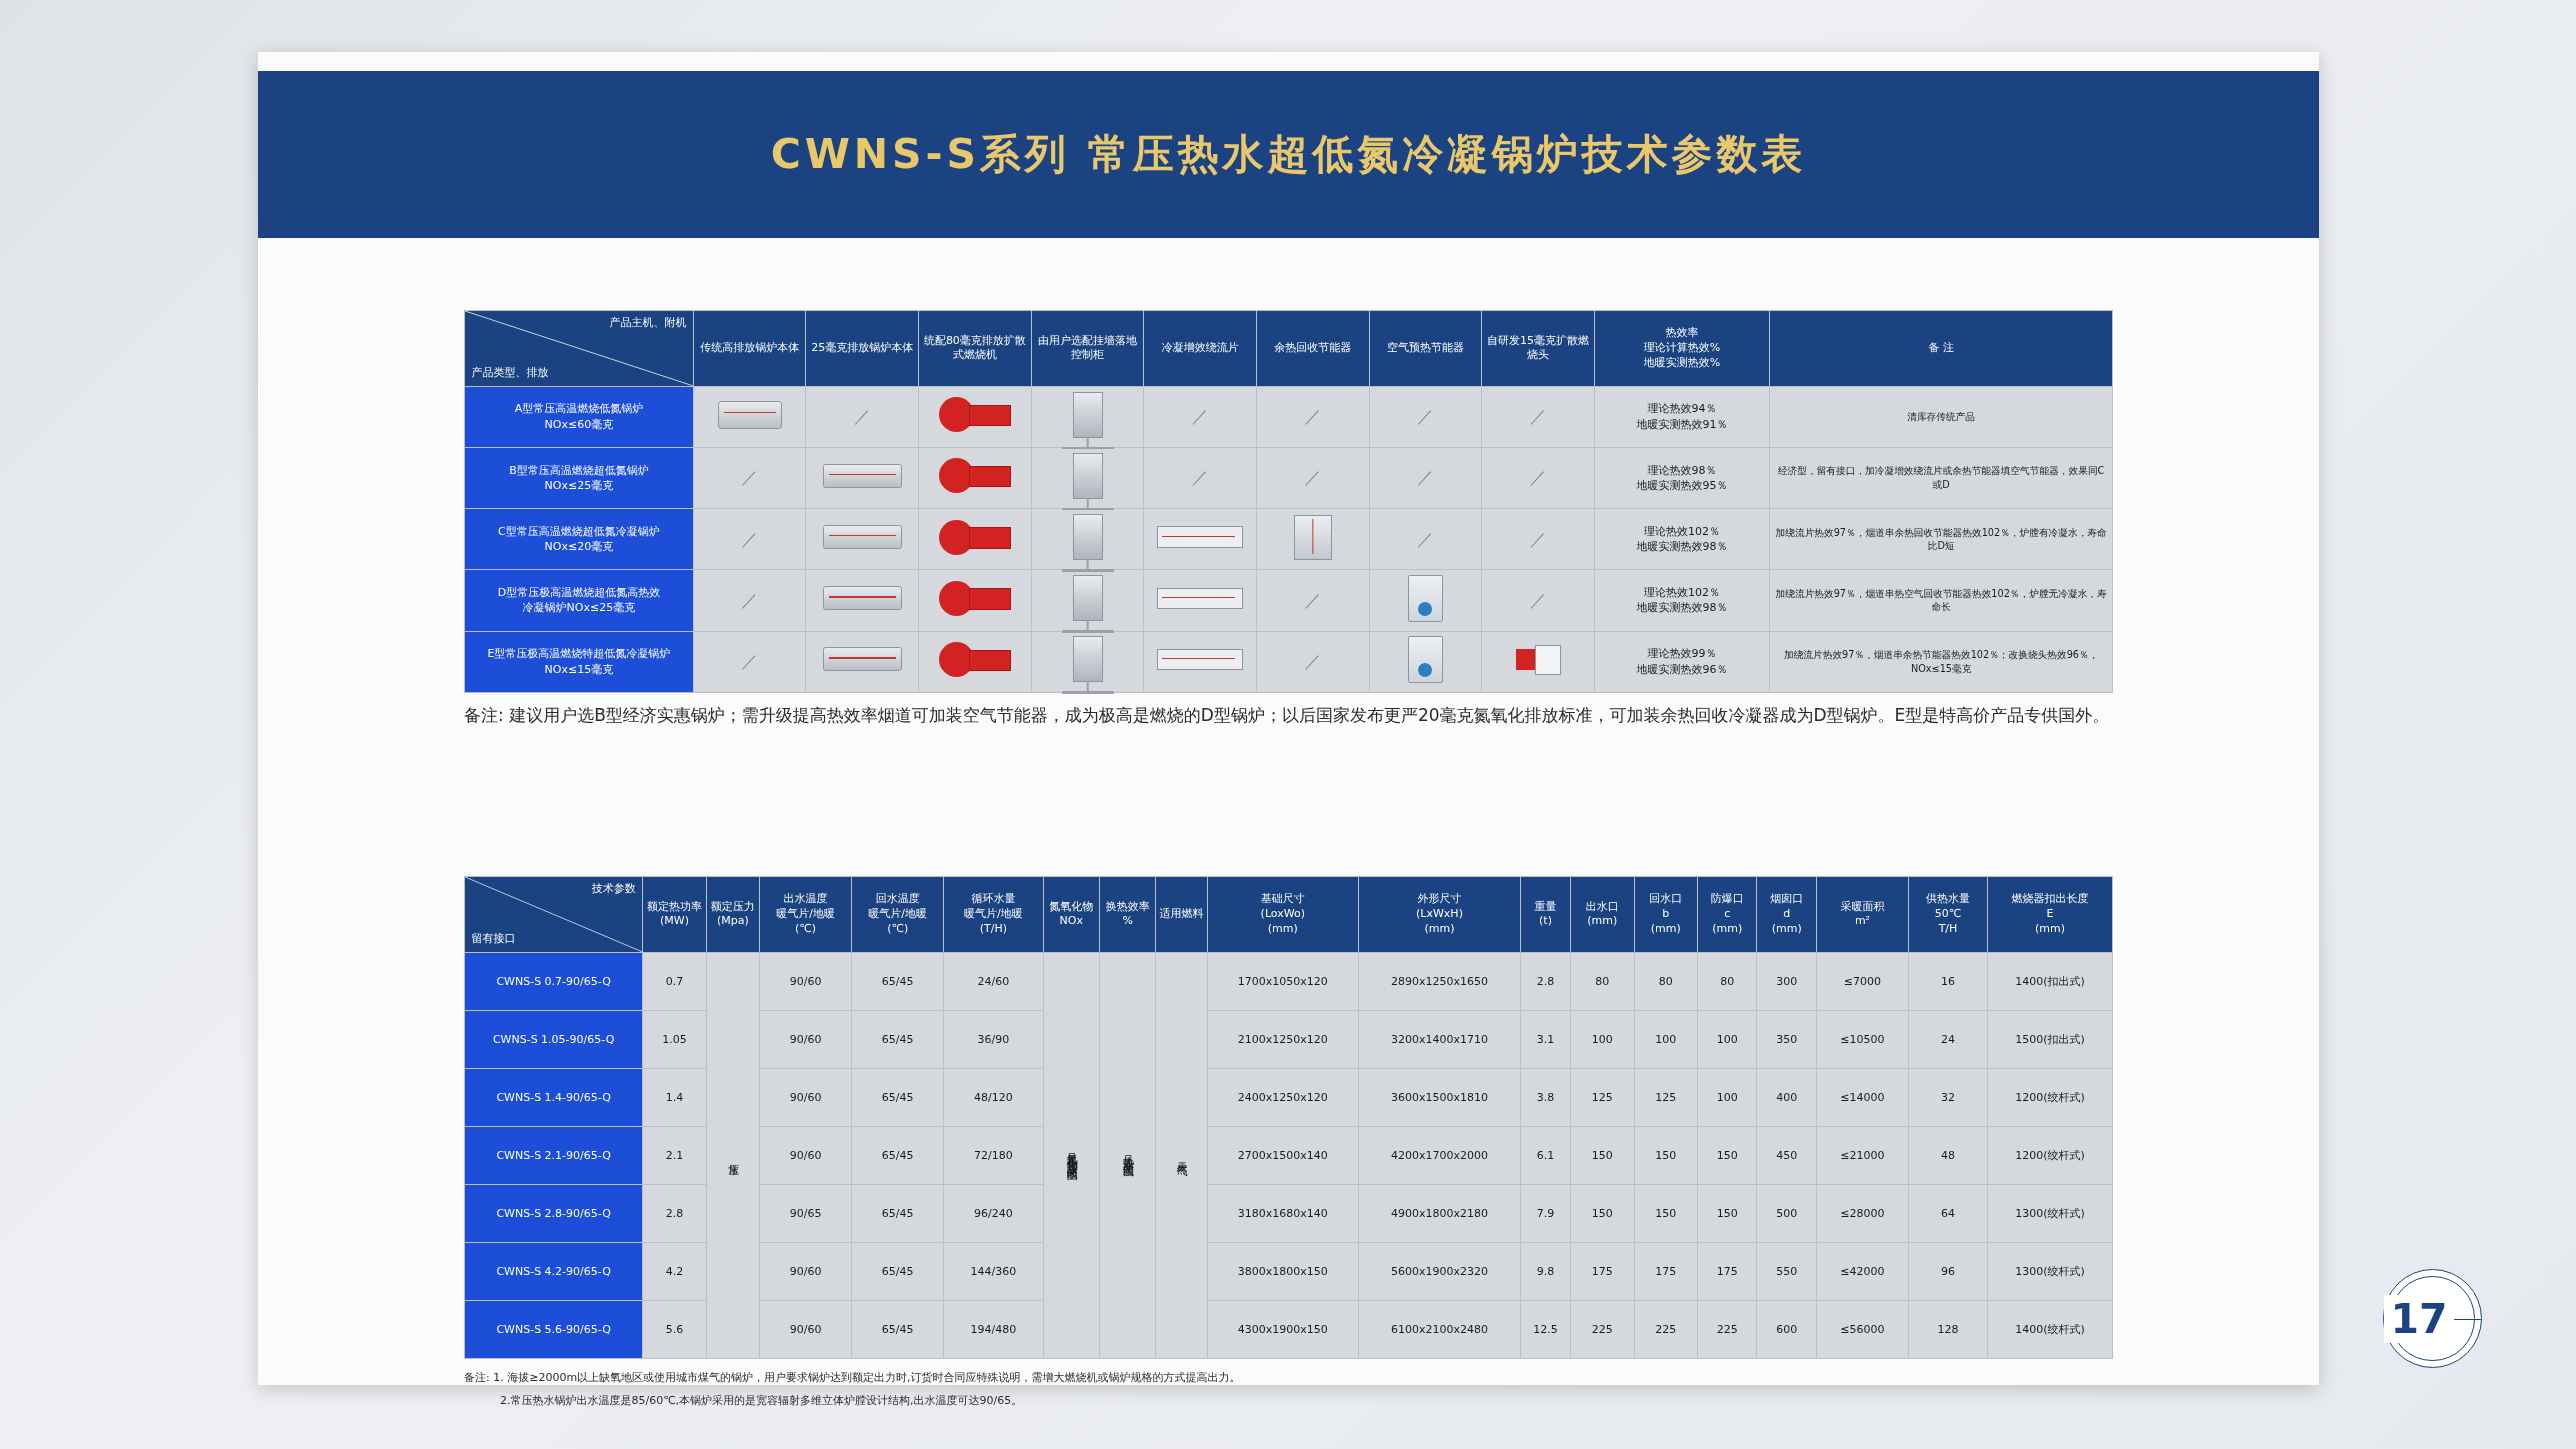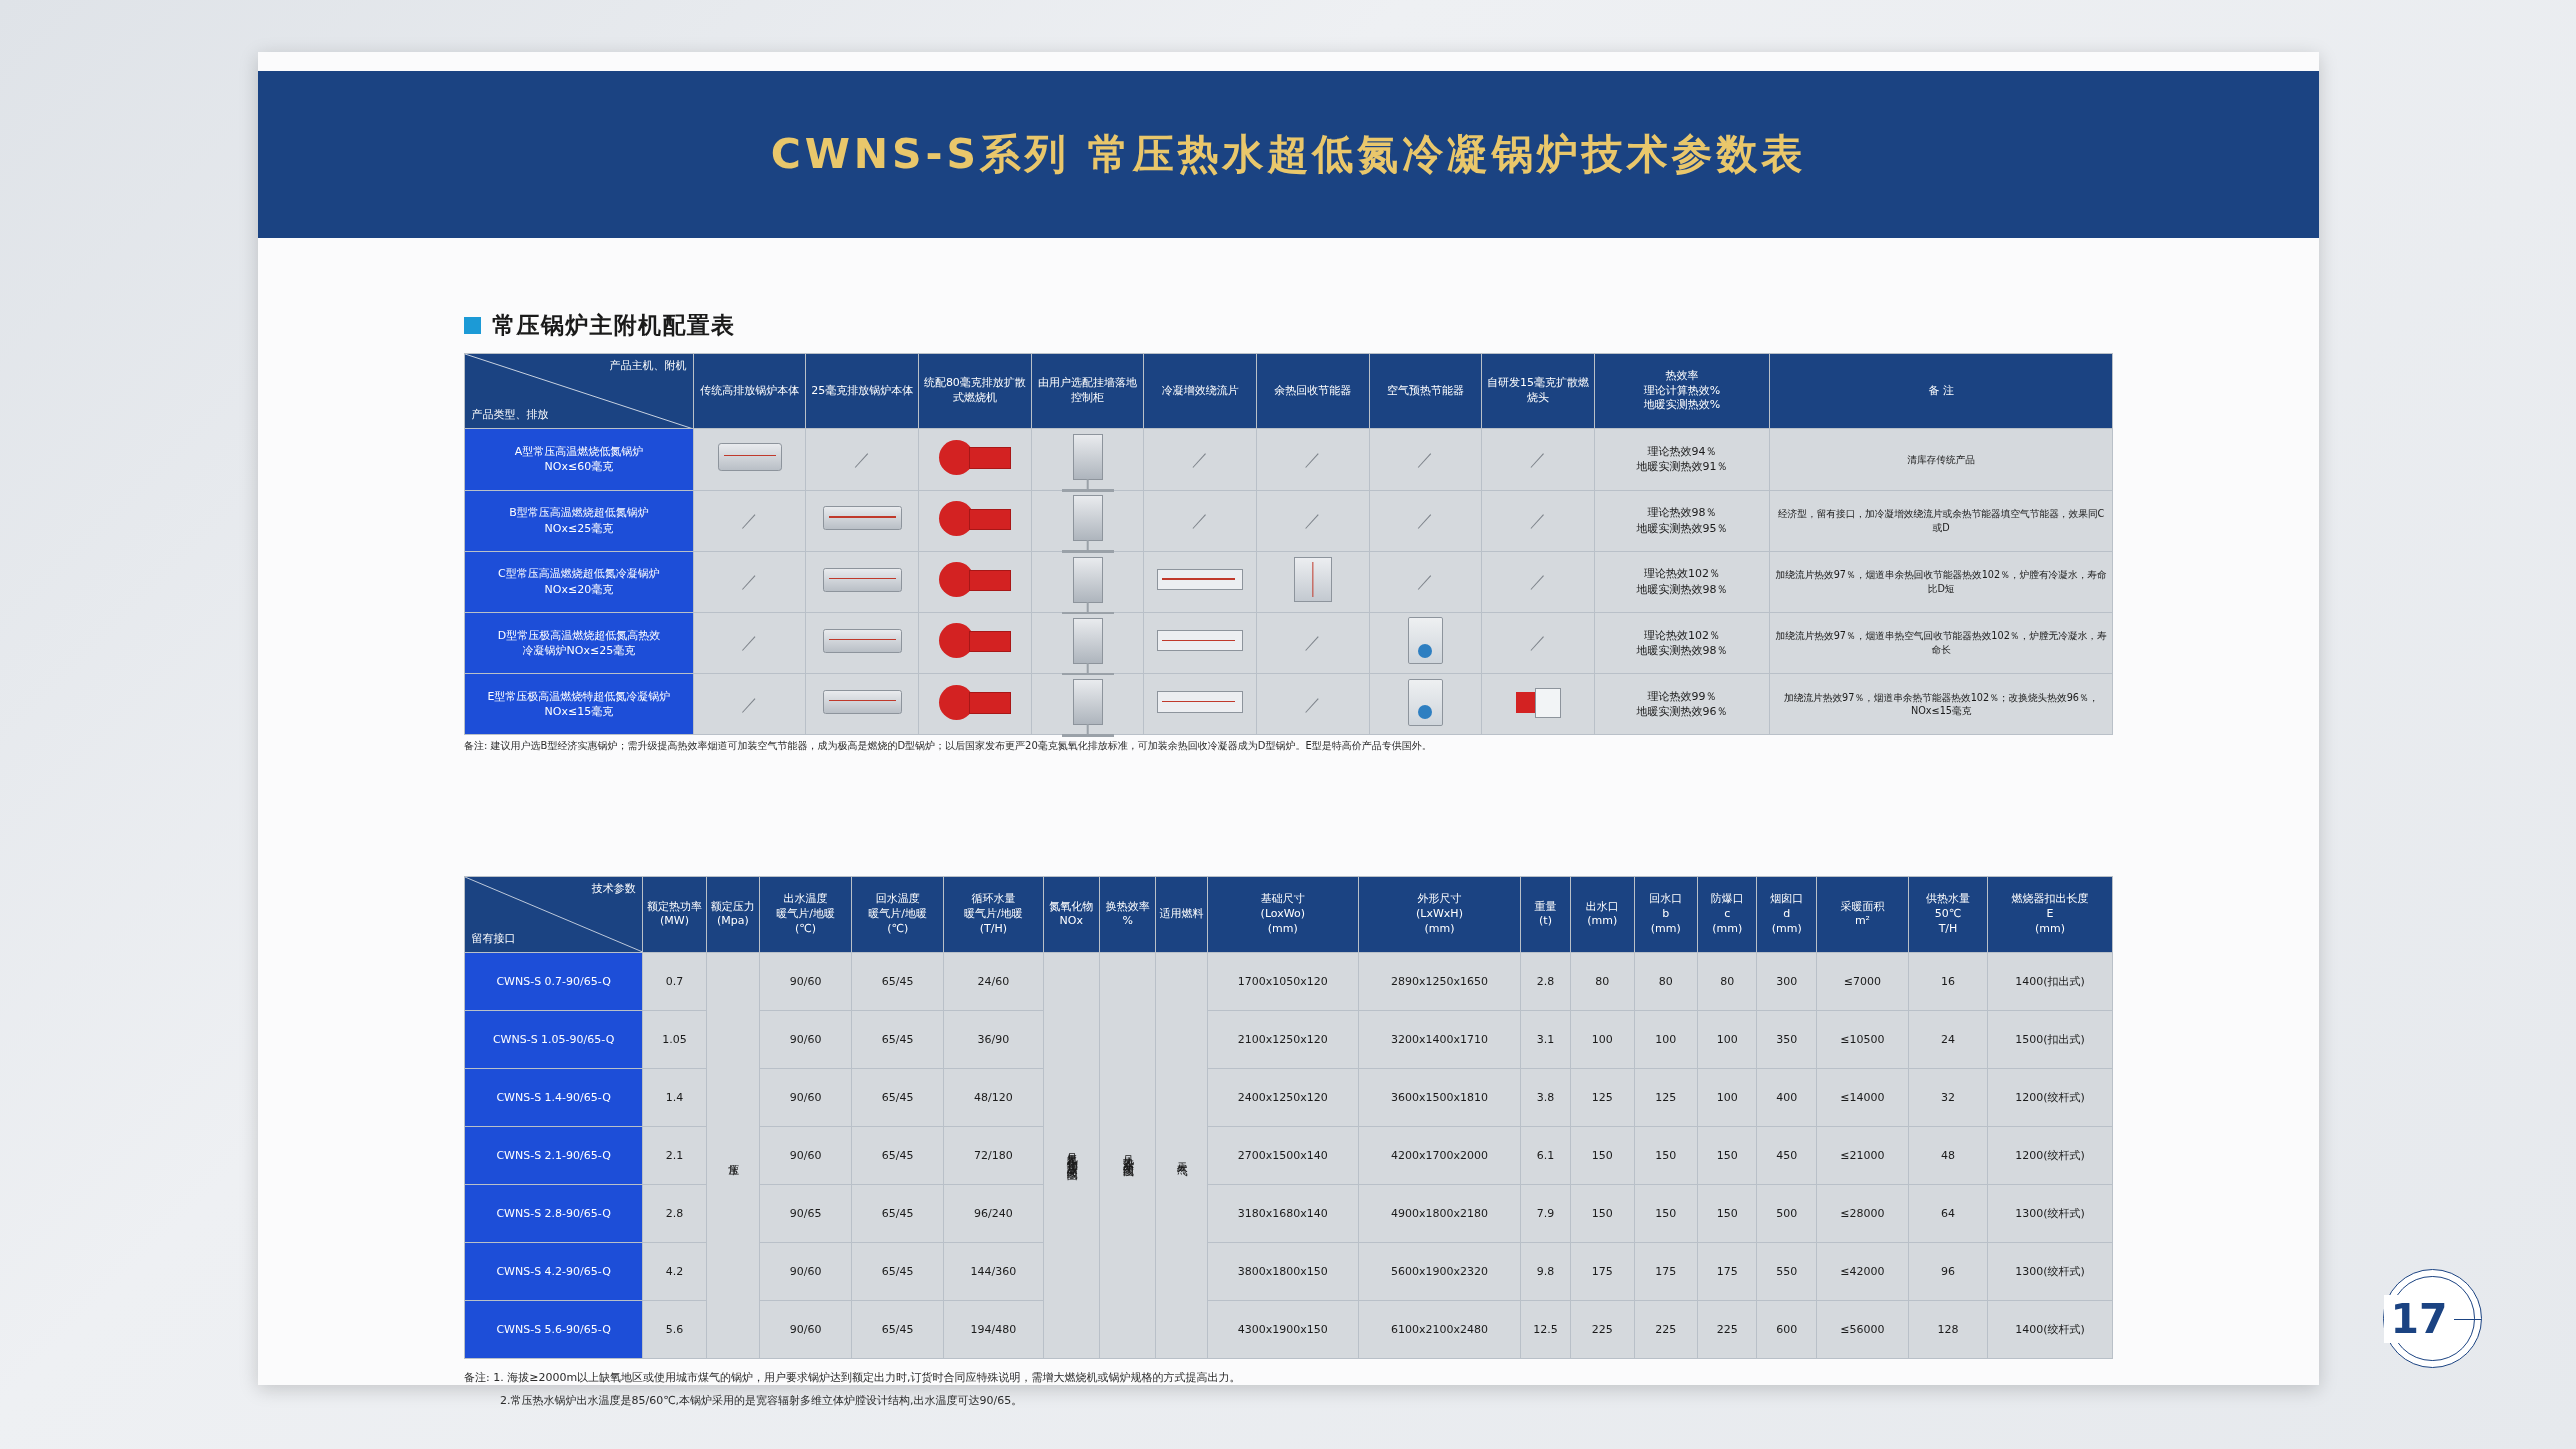"常压锅炉主附机配置表" div.section-head { html: <div> <span></span> <span>常压锅炉主附机配置表</span> </div> -> none }
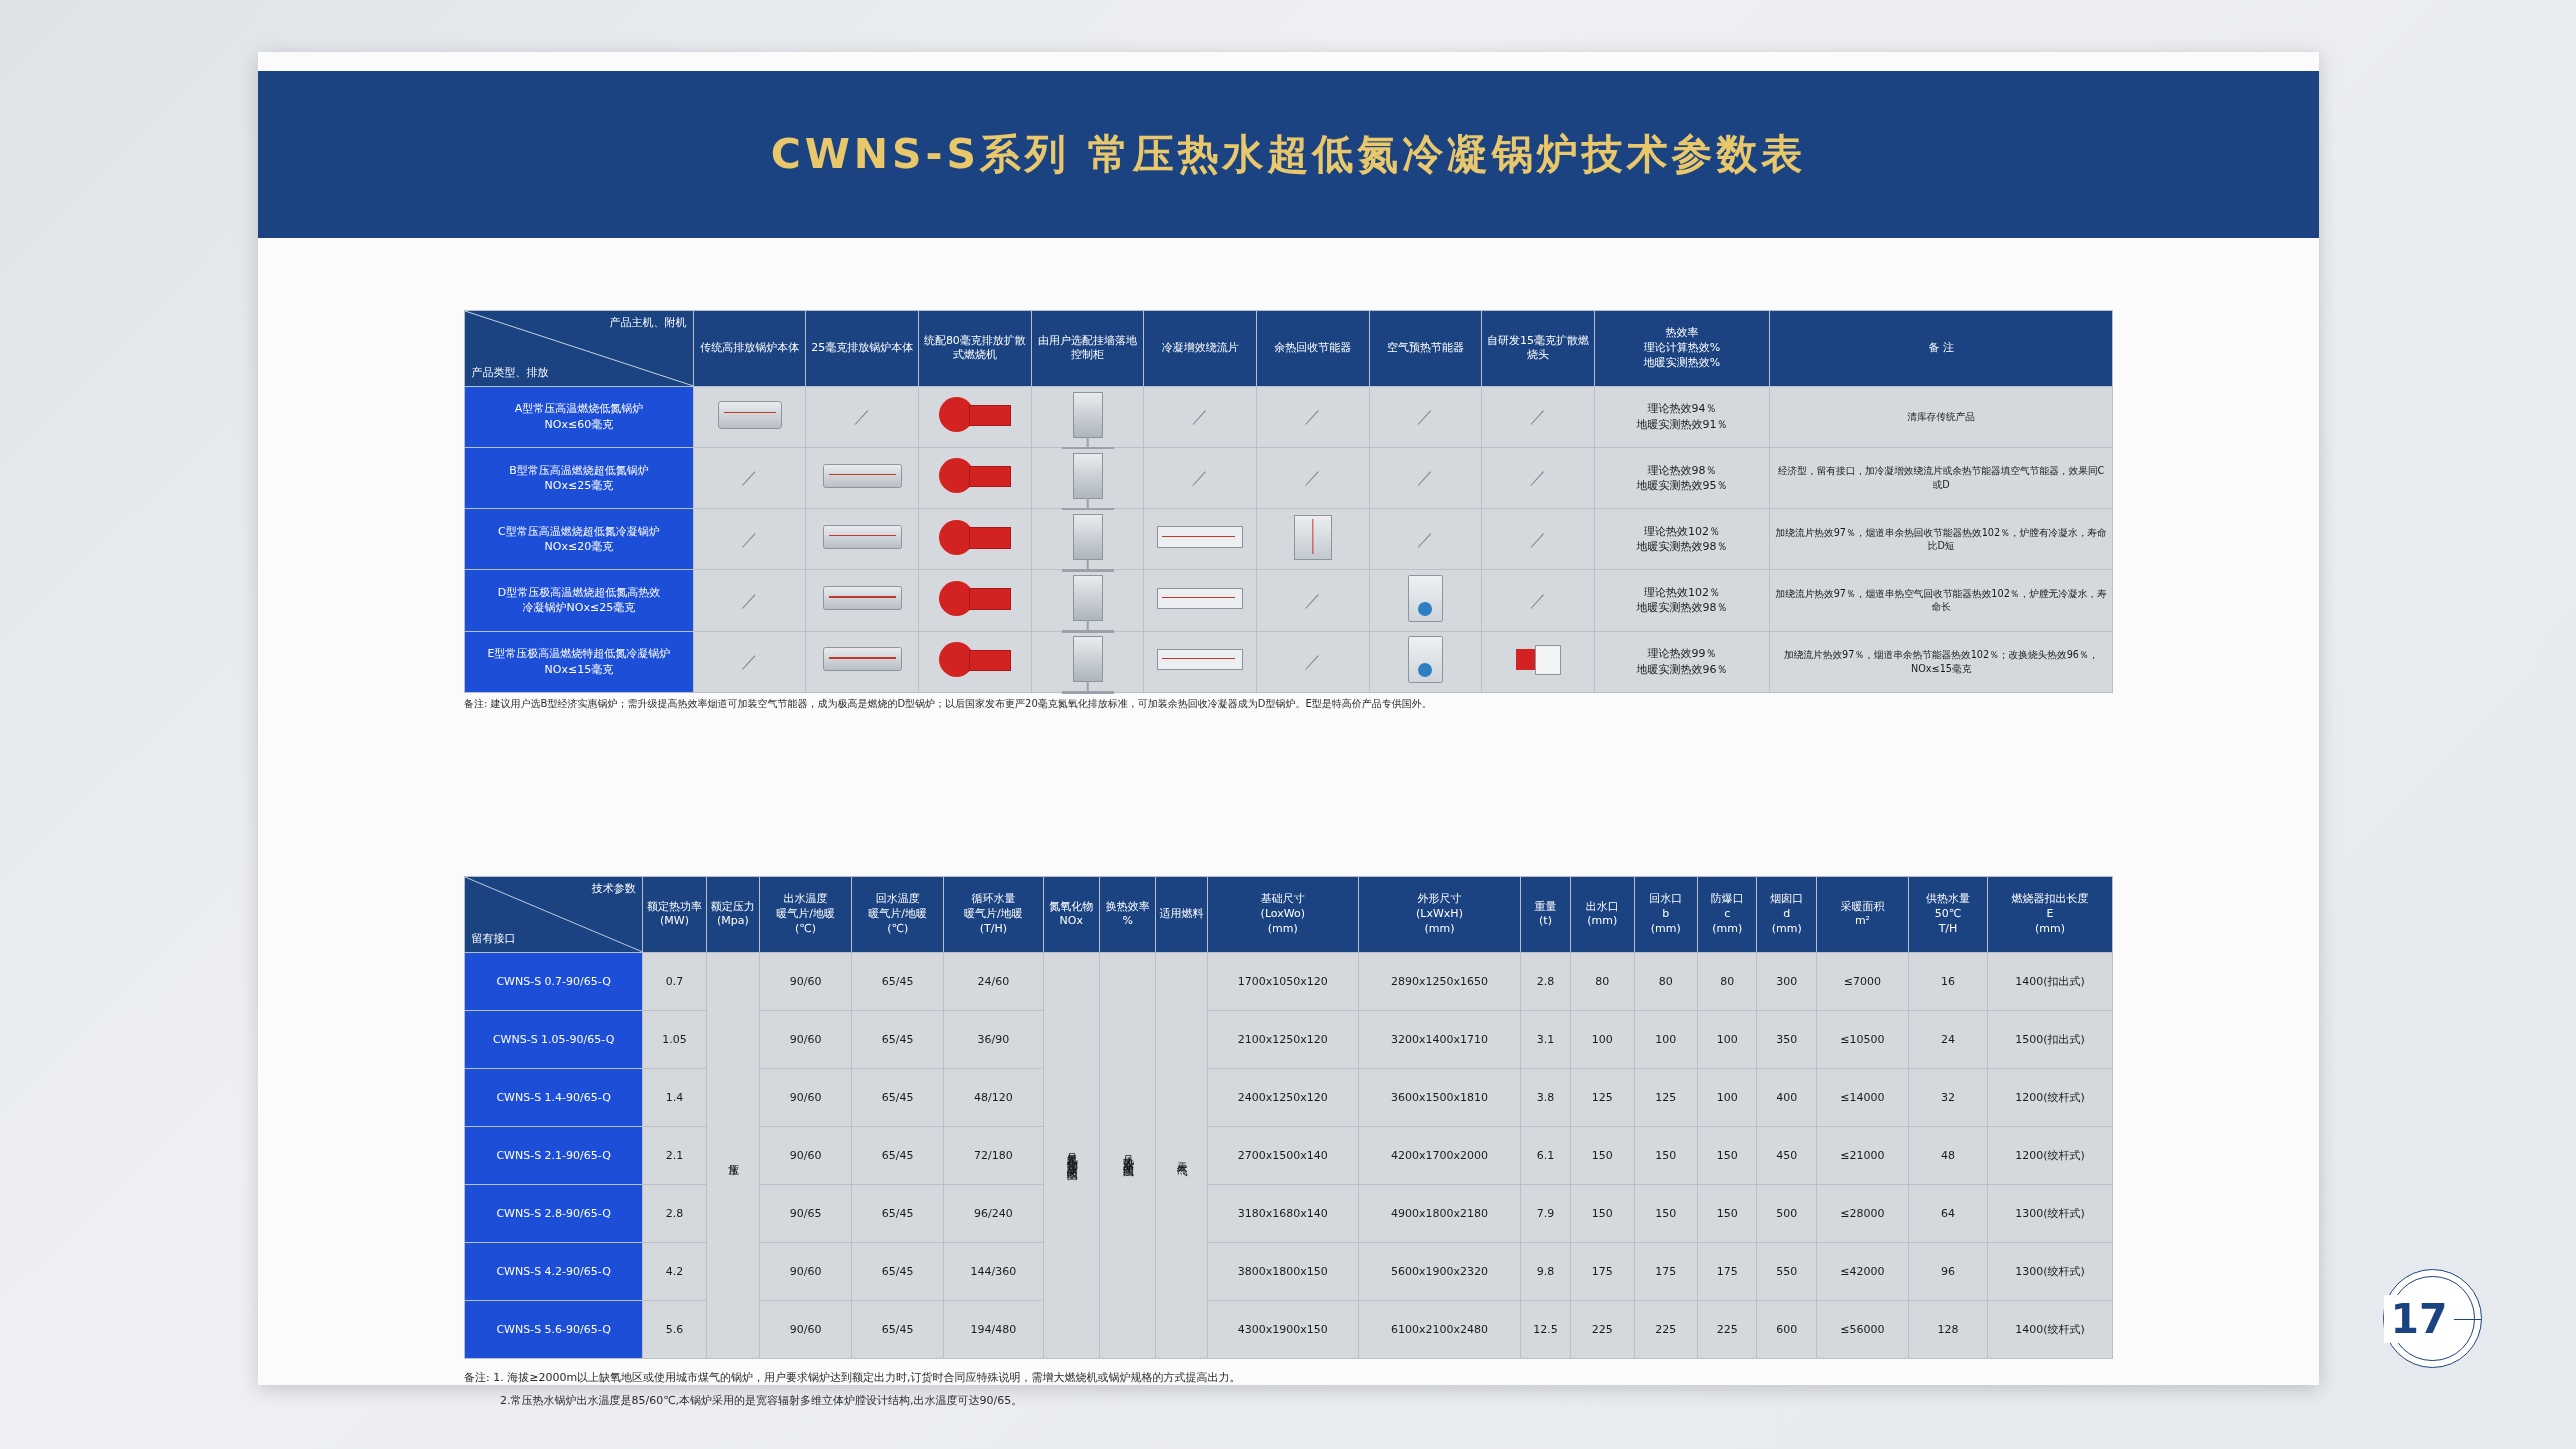"备注:" .footnote { font-size: 10px -> 17px; margin-top: 3px -> 9px }
